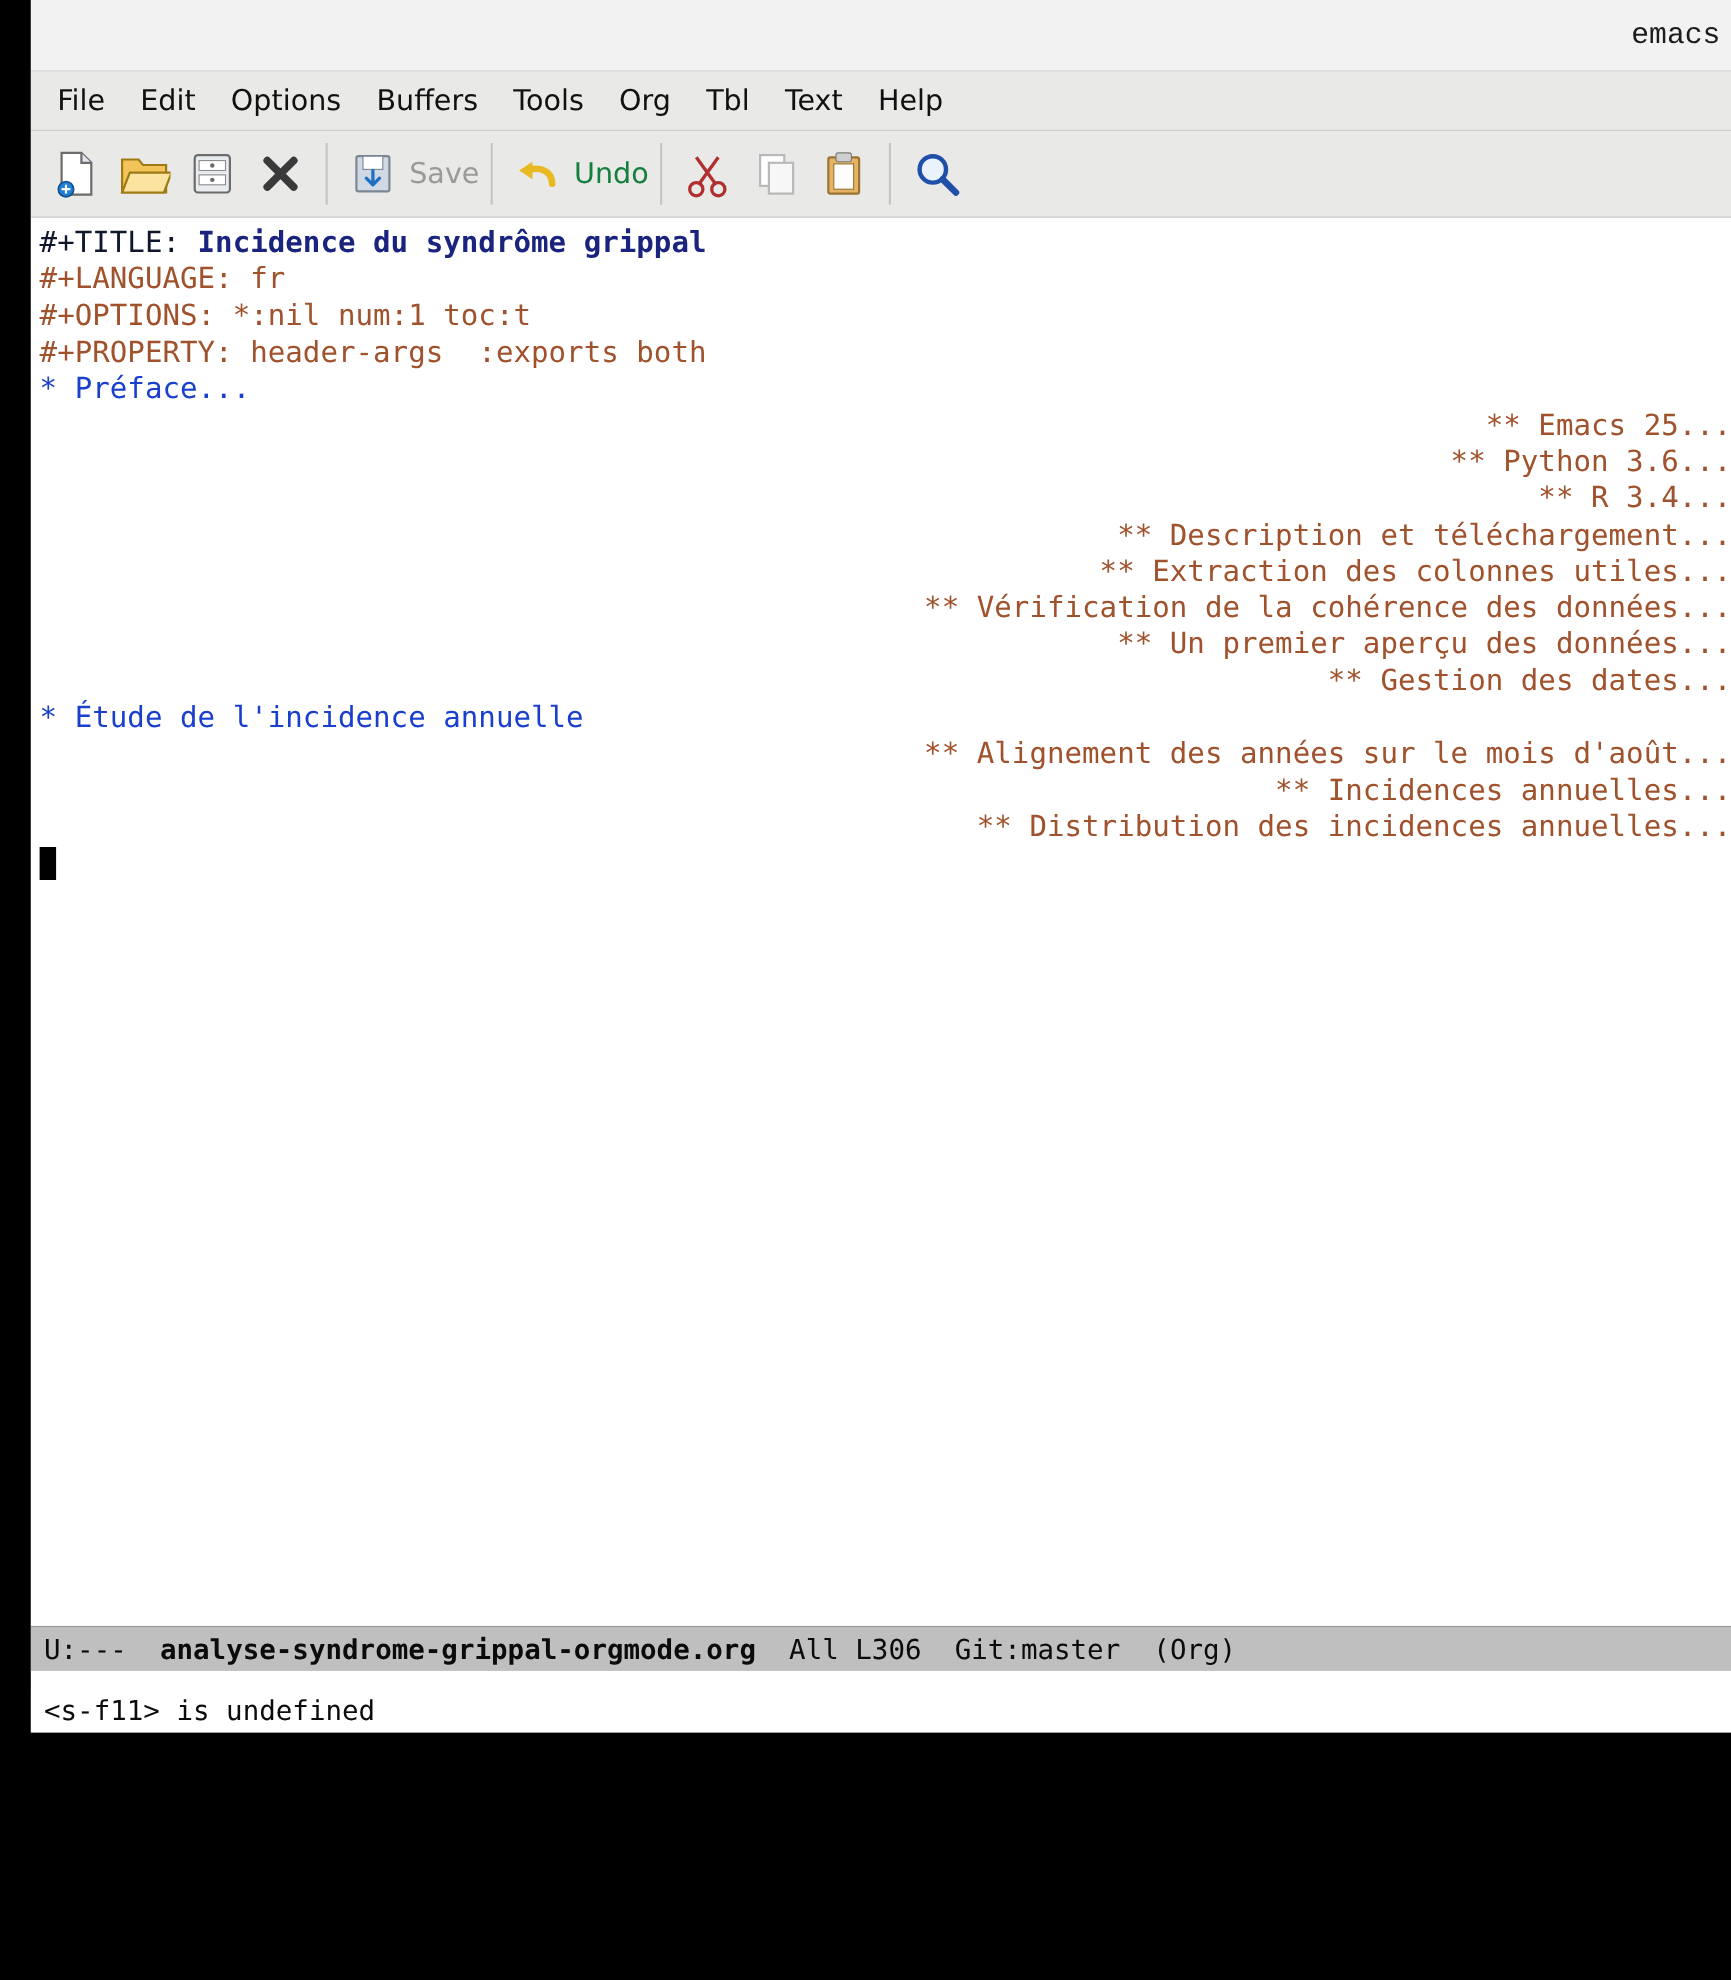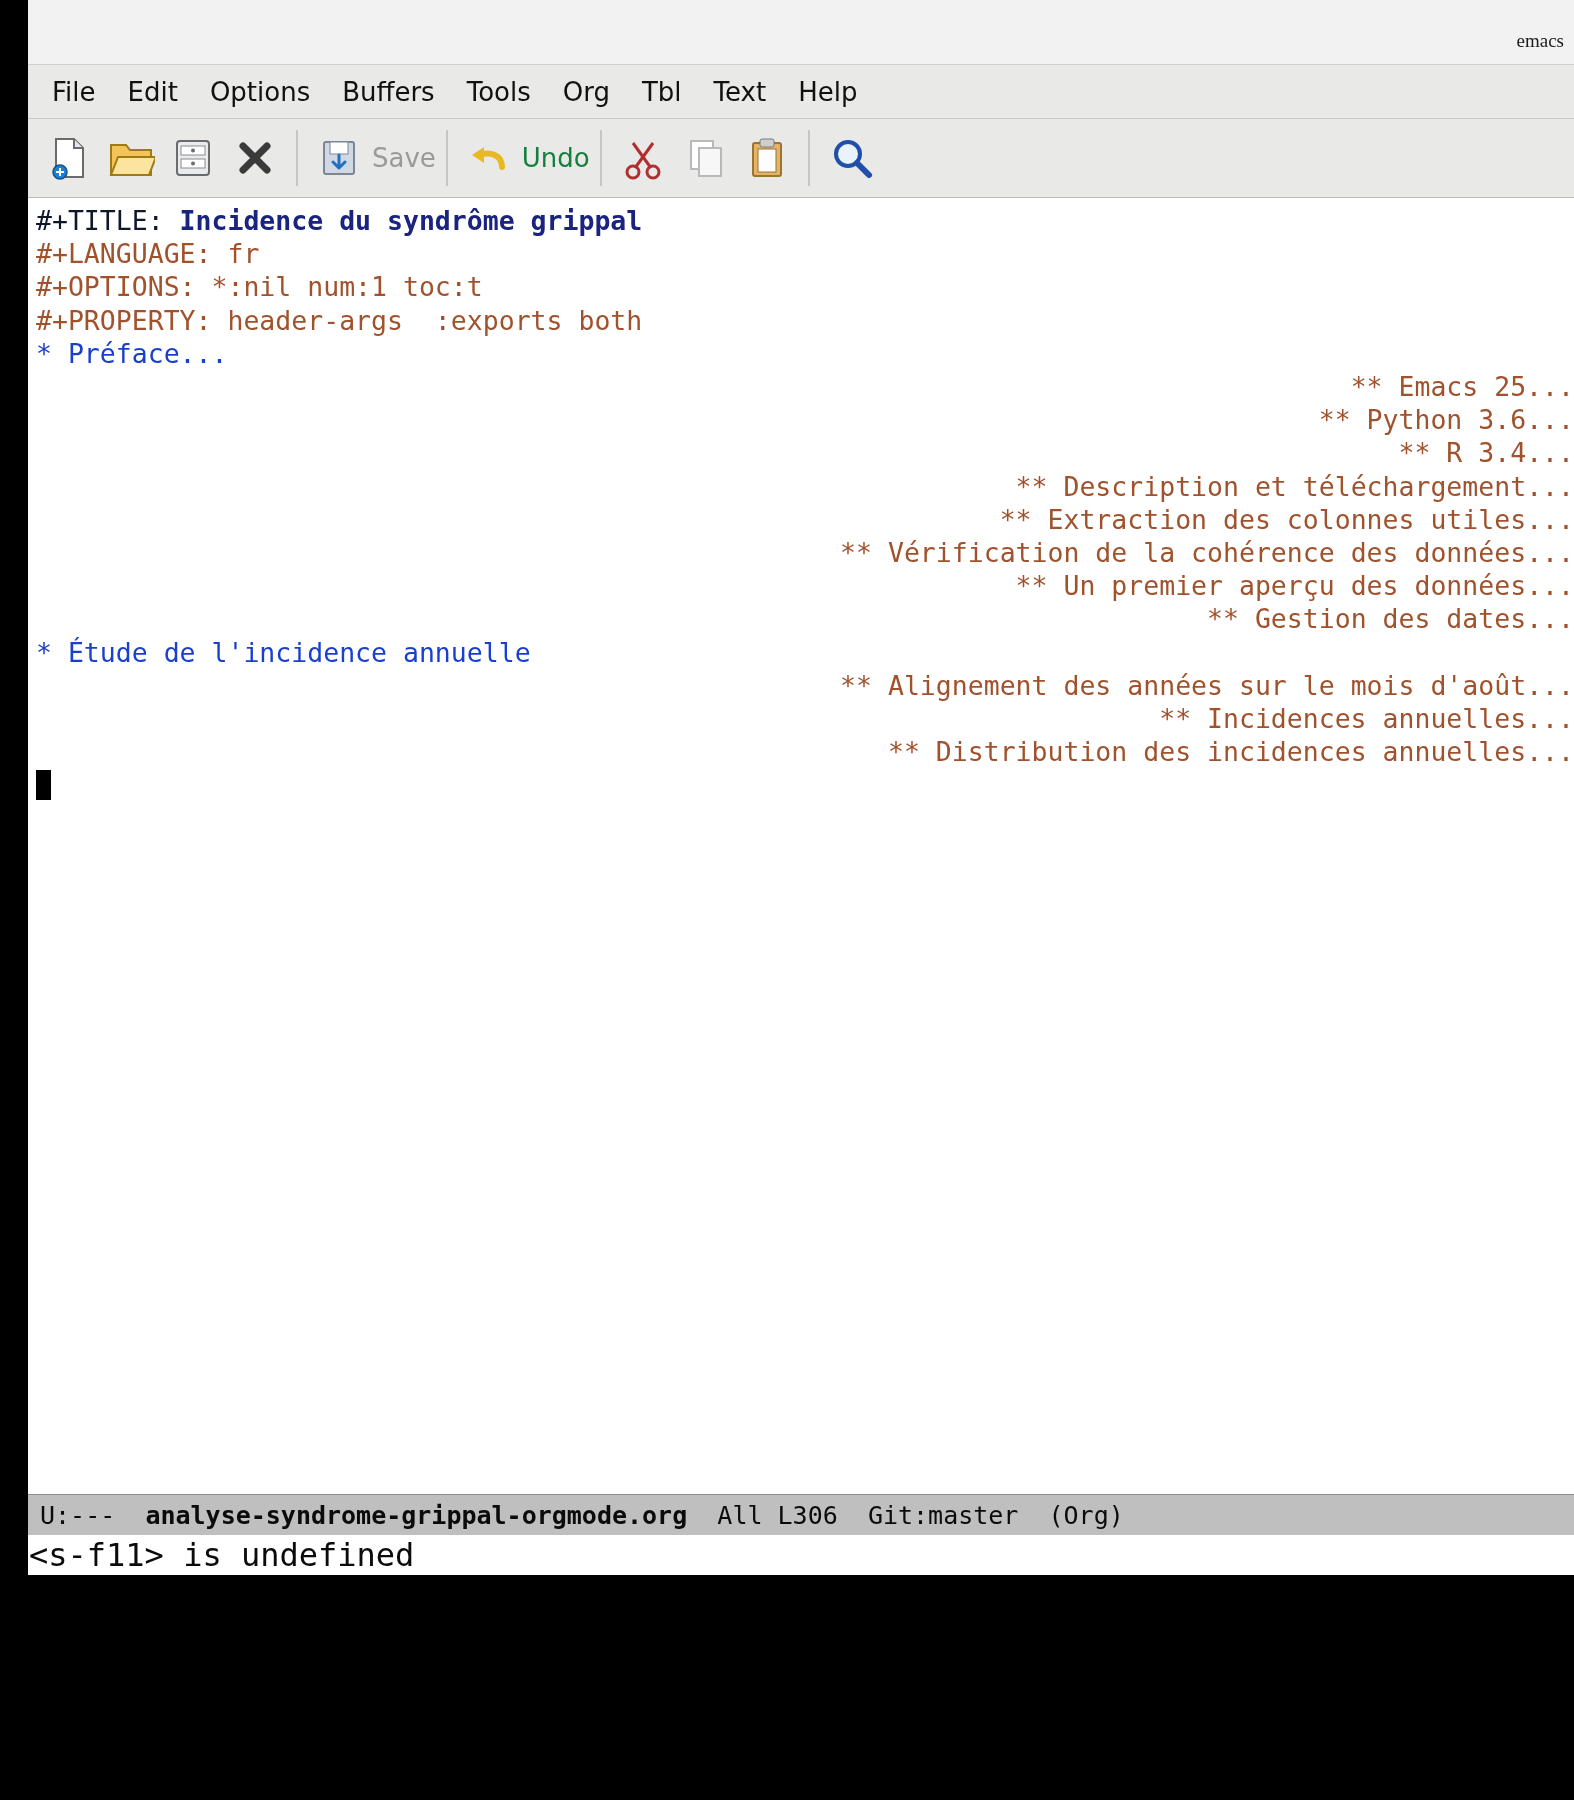"emacs" .titlebar-text { font-family: Liberation Serif, serif -> Liberation Mono, monospace; font-size: 19px -> 27px; top: 30px -> 18px }
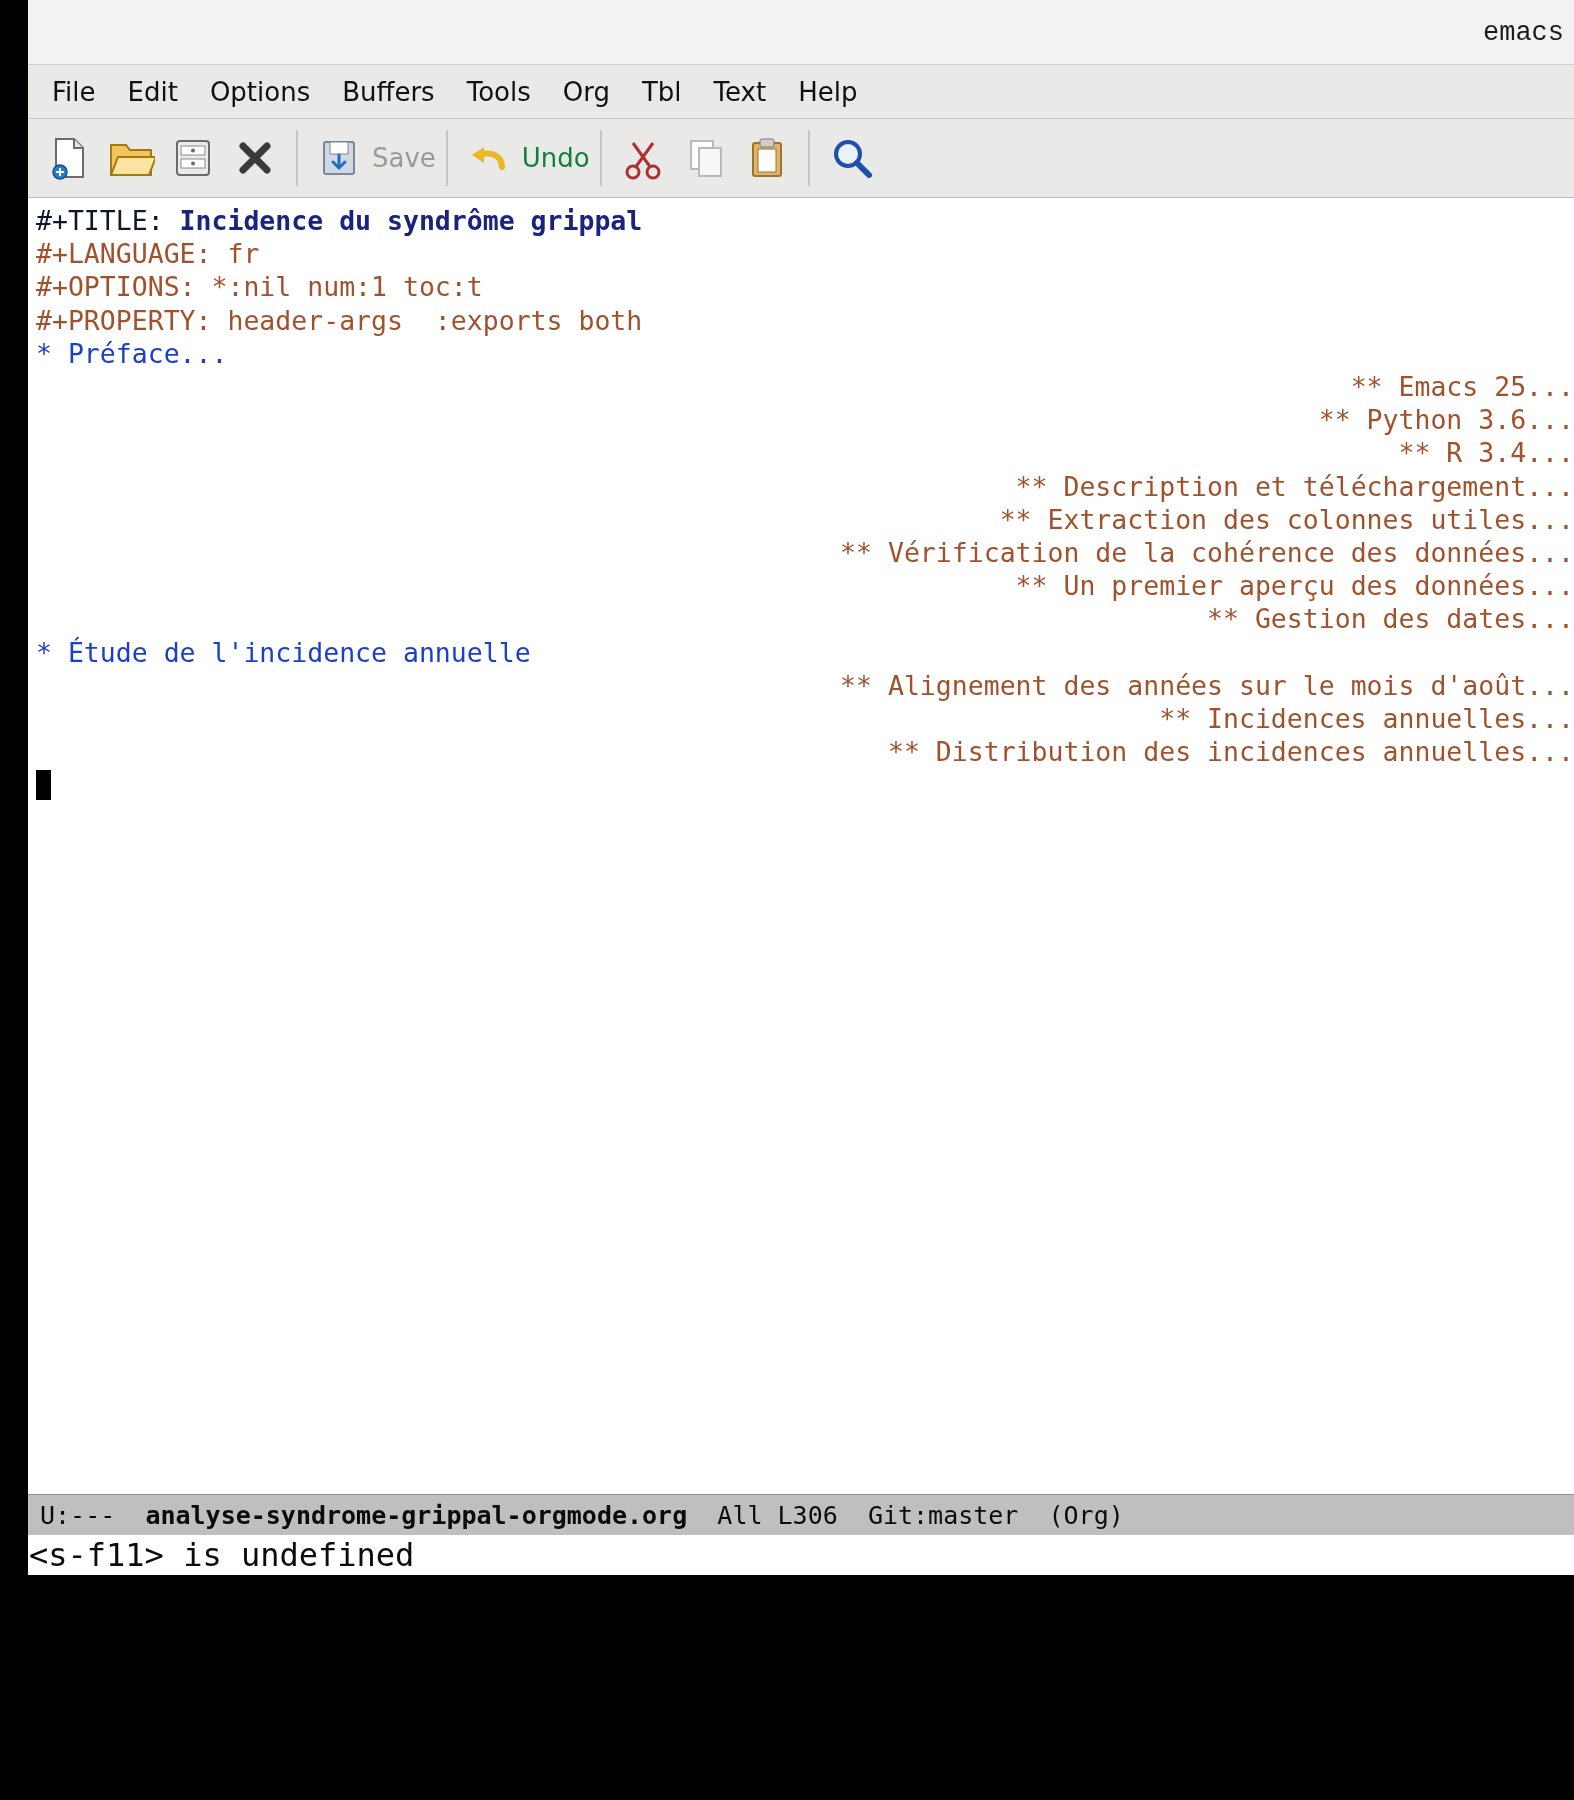"<s-f11> is undefined" .minibuffer { font-size: 32px -> 25px; margin-top: none -> 16px; padding-left: 1px -> 12px }
